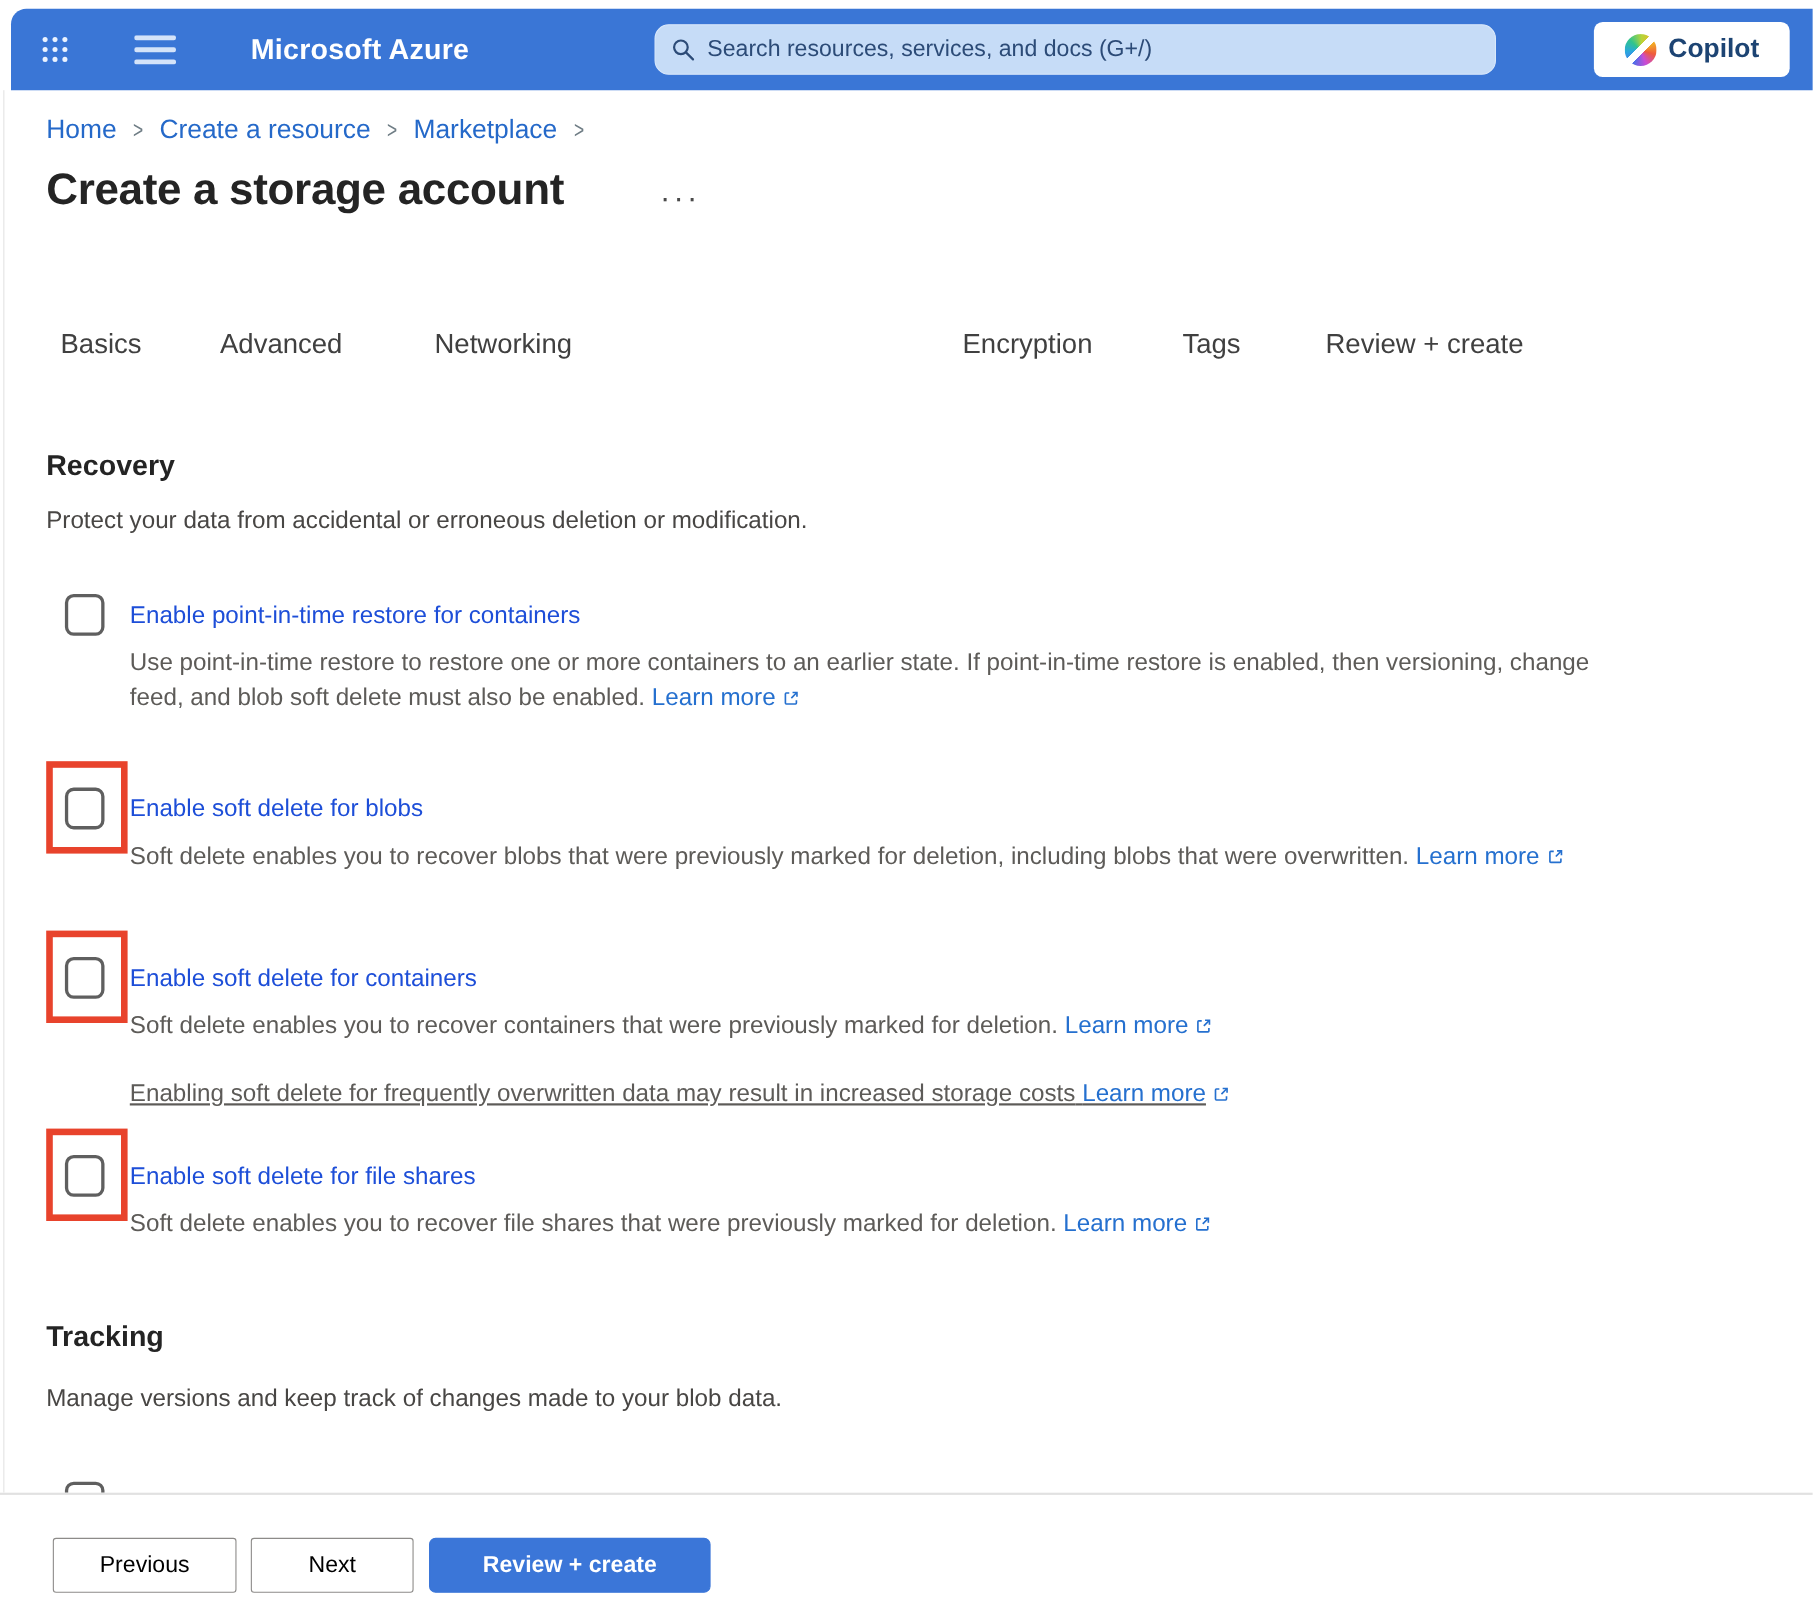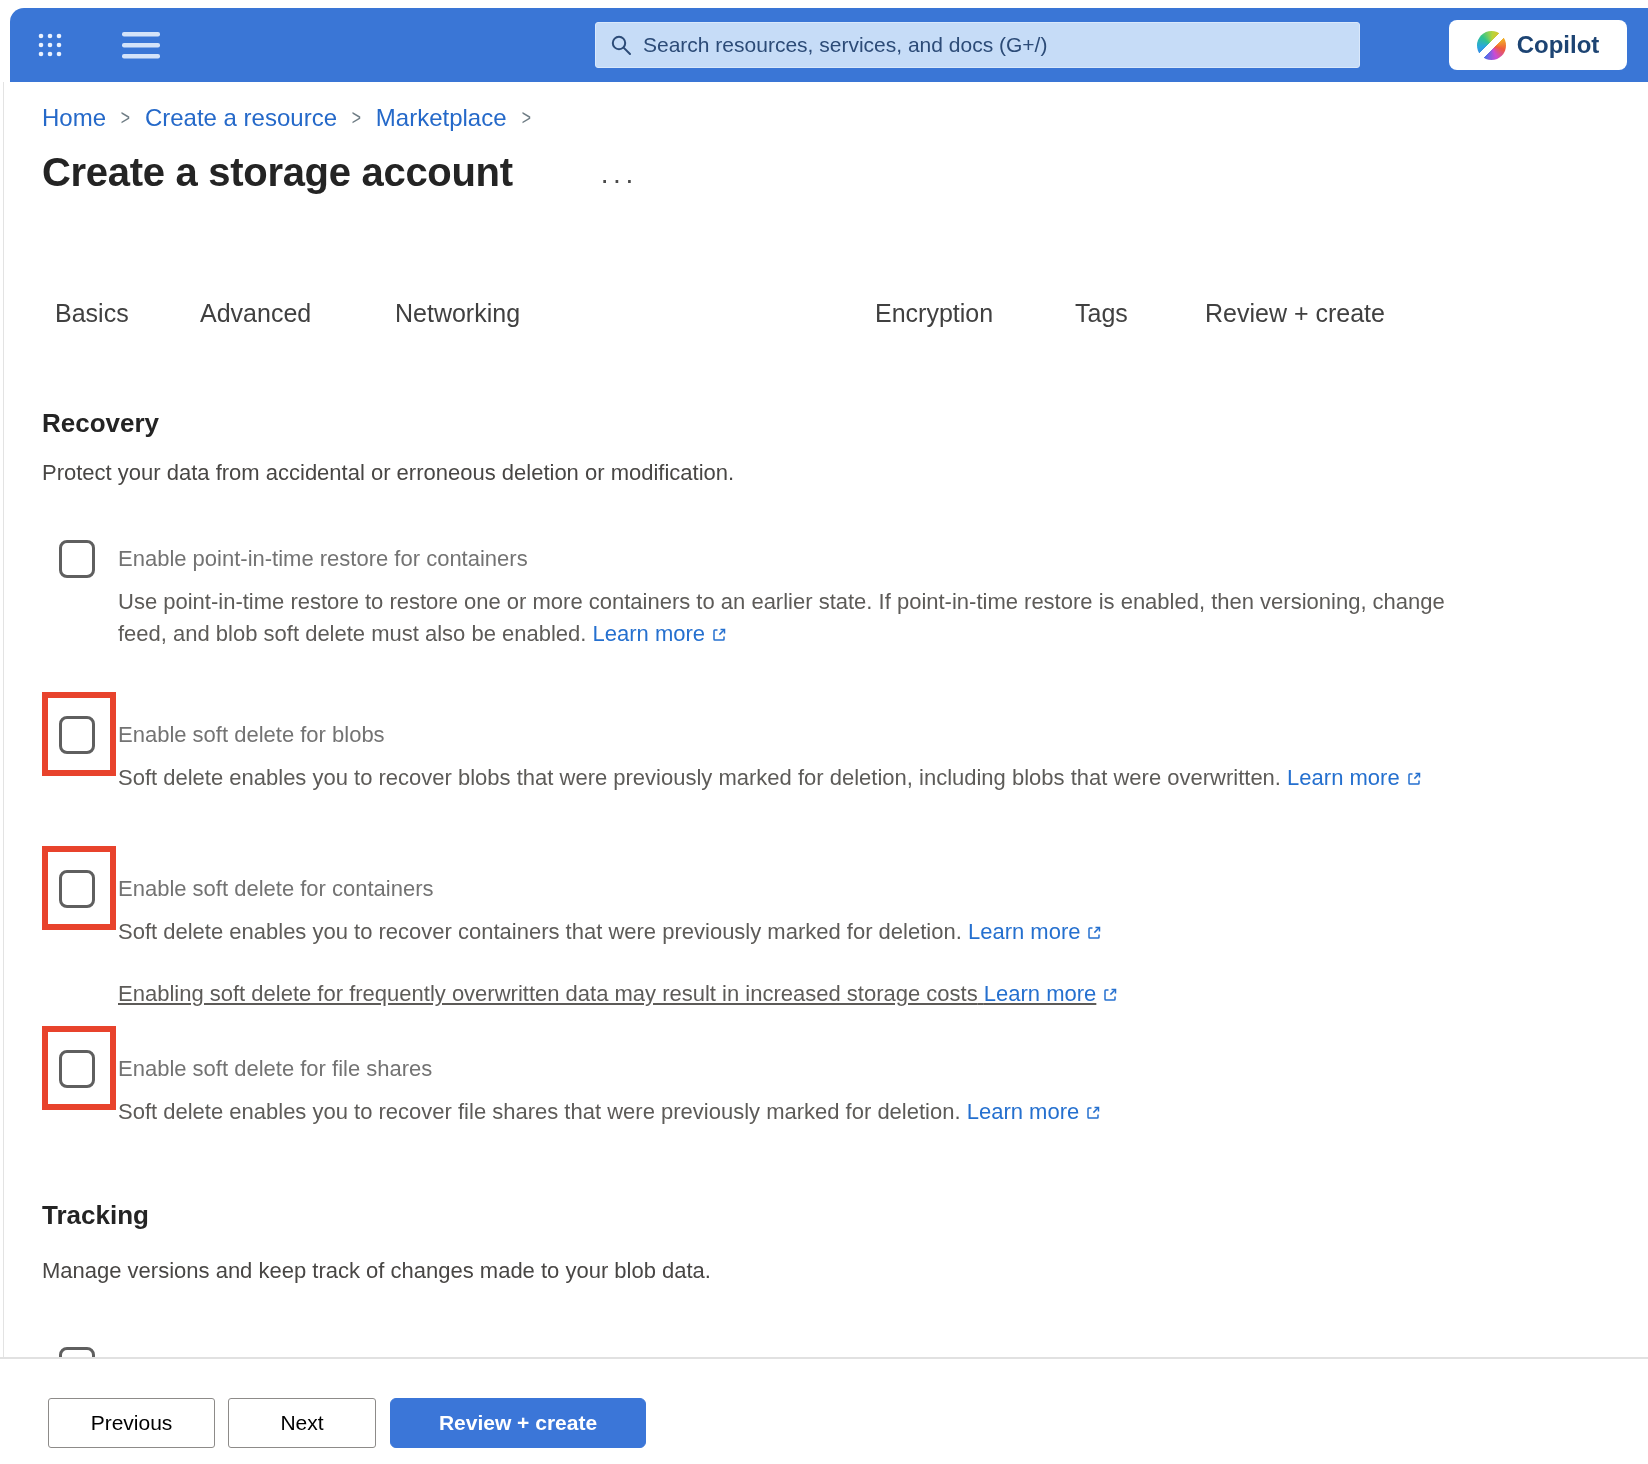"Microsoft Azure" div.brand { html: none -> <div>Microsoft Azure</div> }
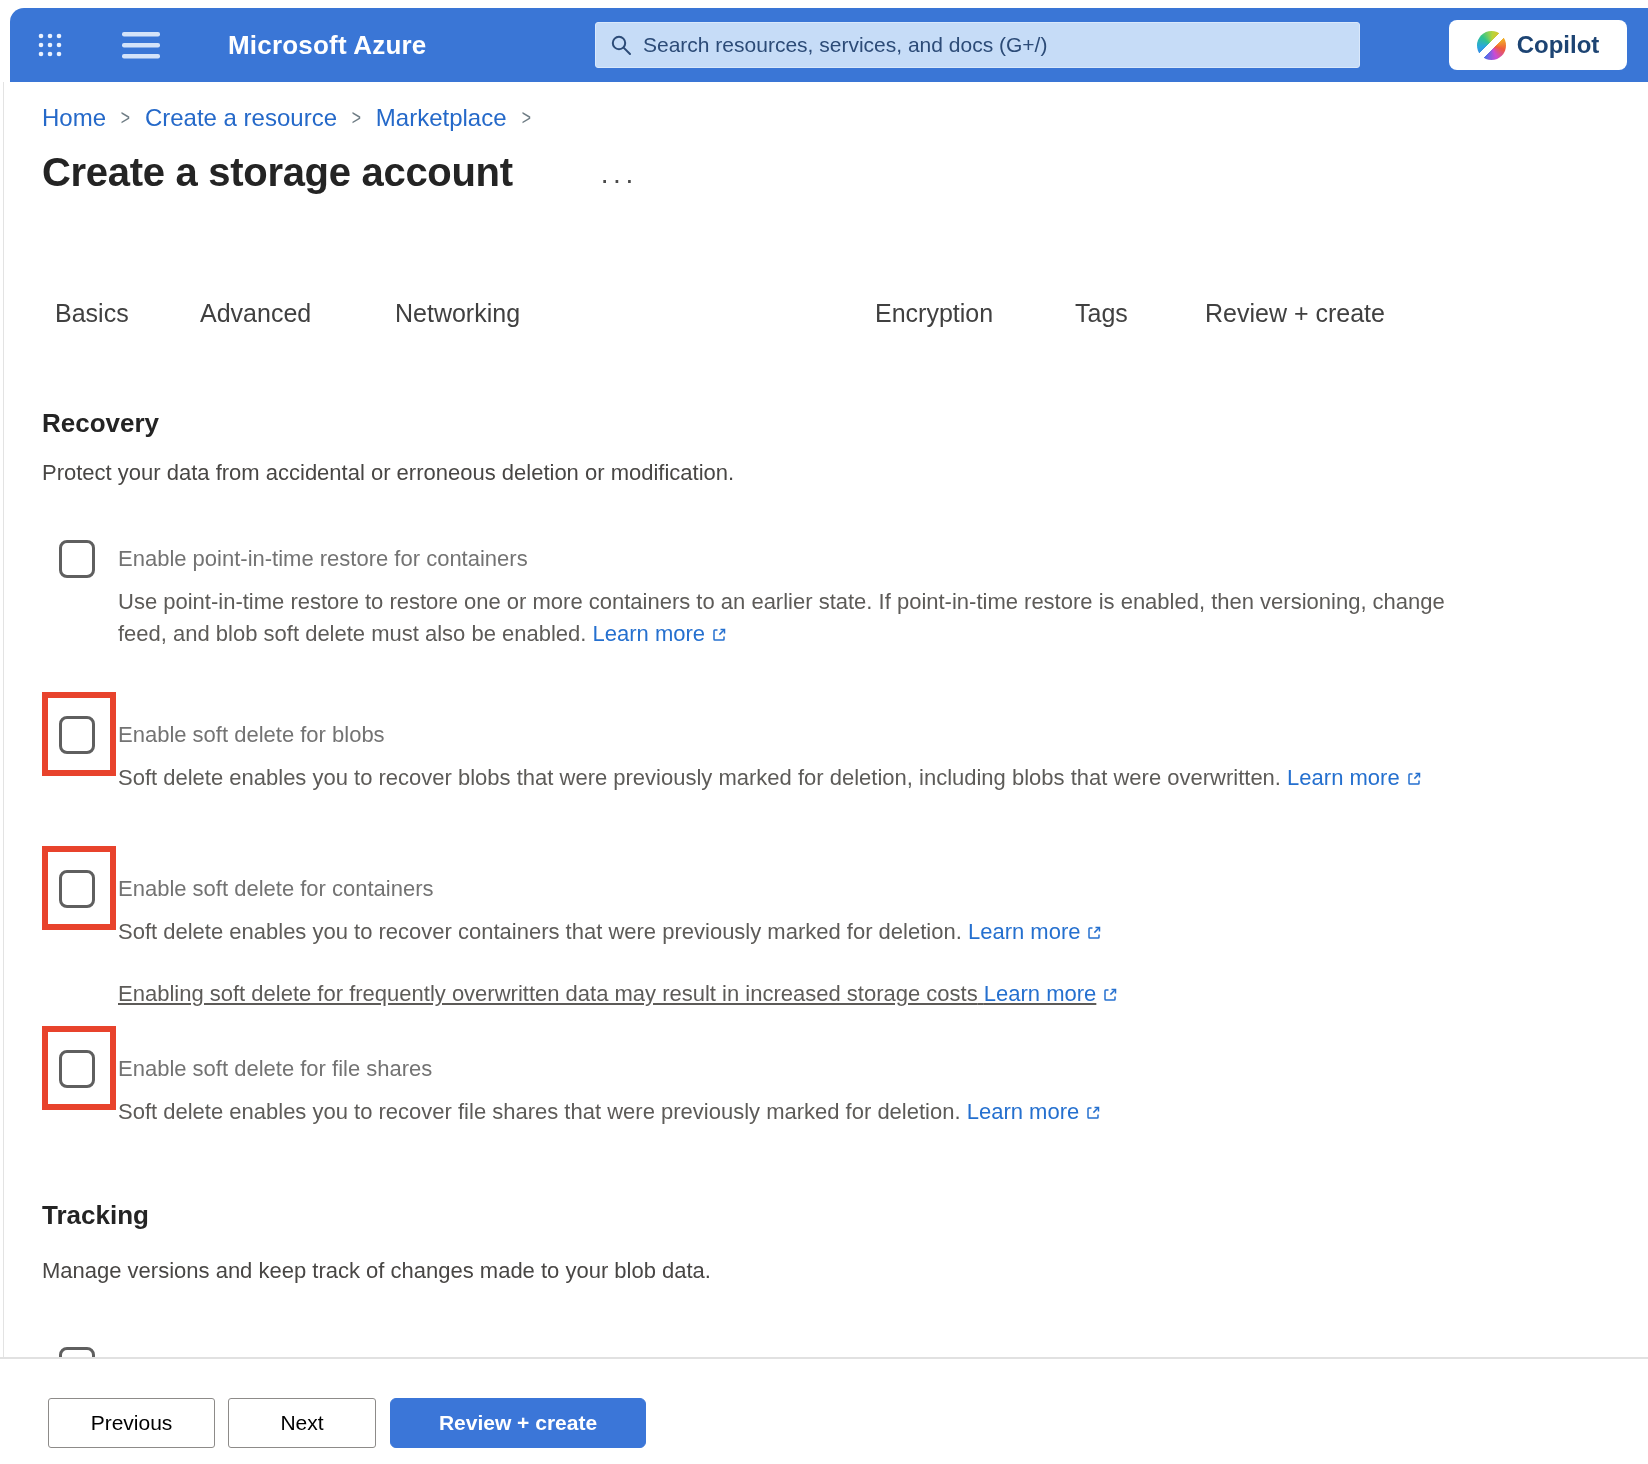"Search resources, services, and docs" .searchbox { border-radius: 3px -> 13px }
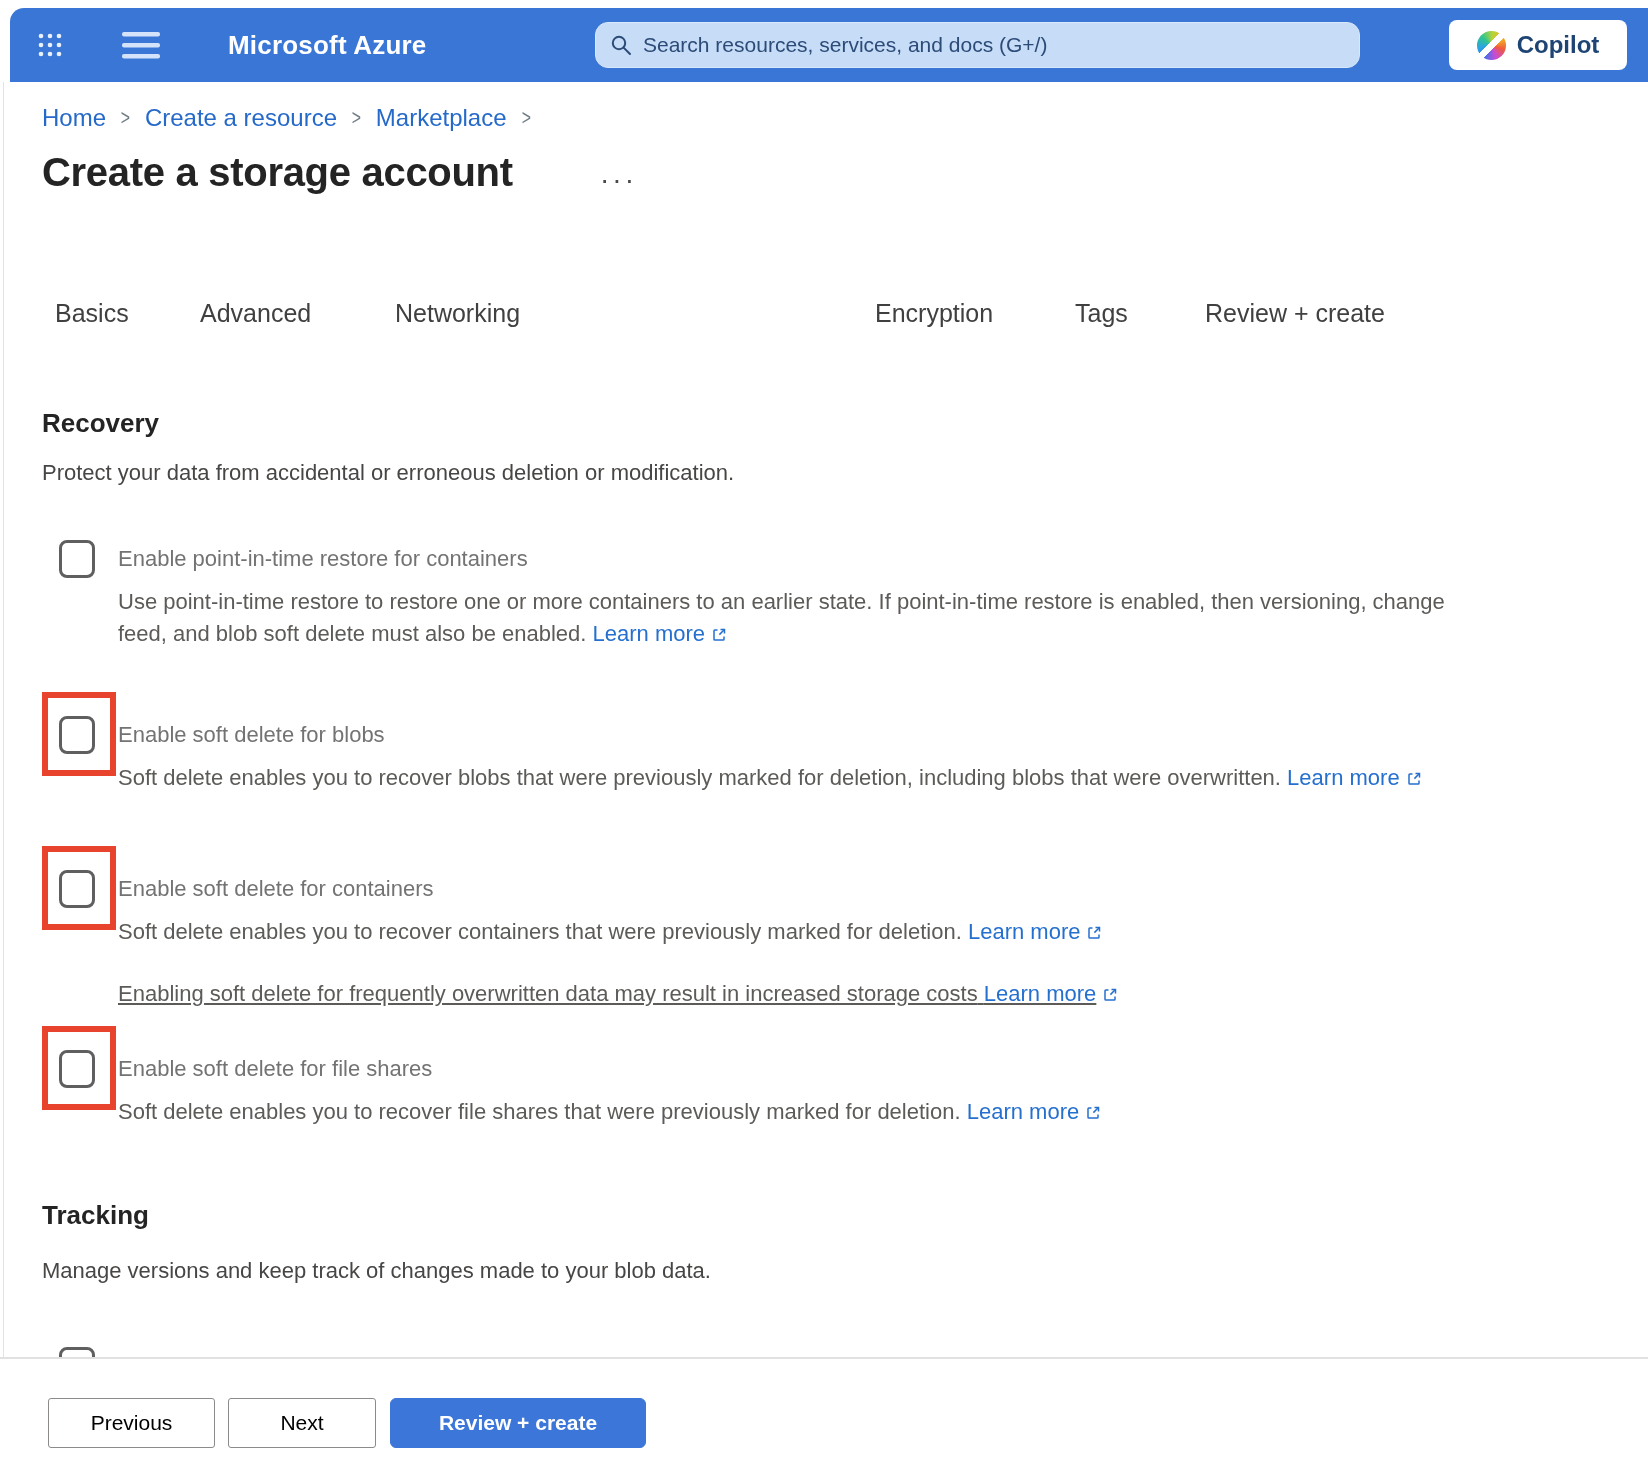"Enable point-in-time restore for" .opt-label { color: #737373 -> #1d4ed8 }
